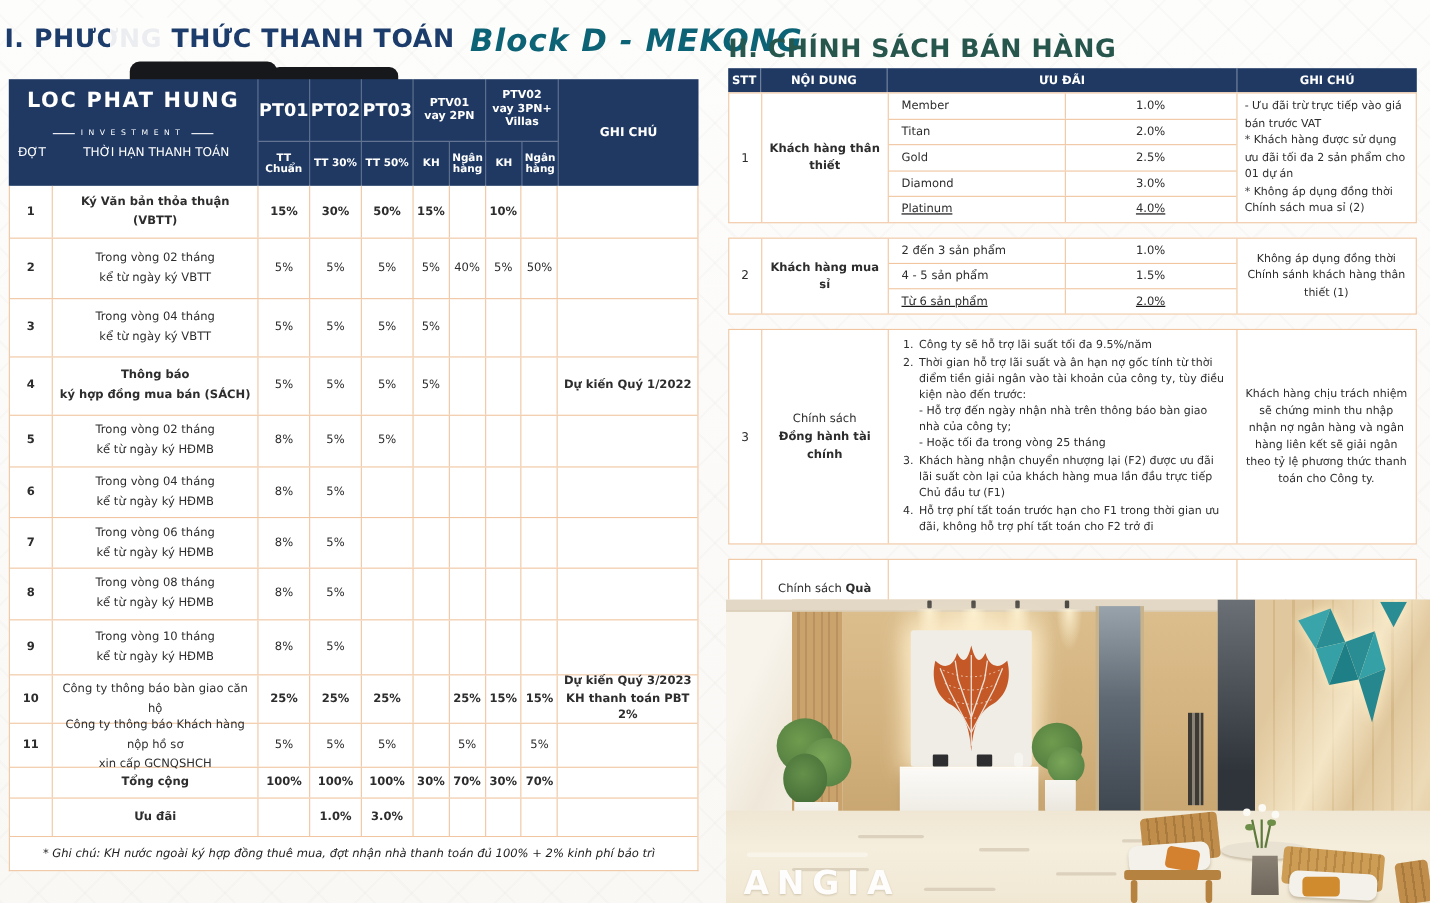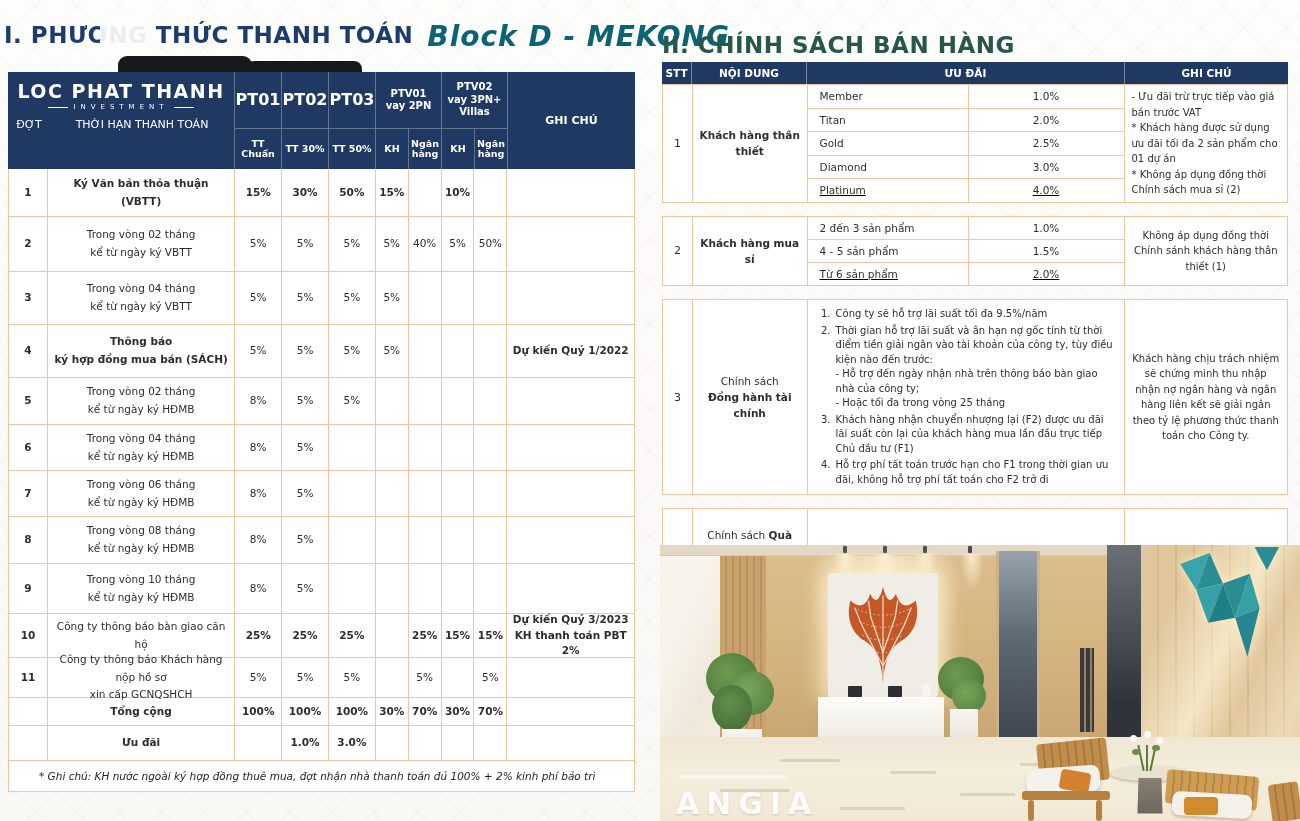"LOC PHAT THANH" div.lph-name { text: THANH -> HUNG }
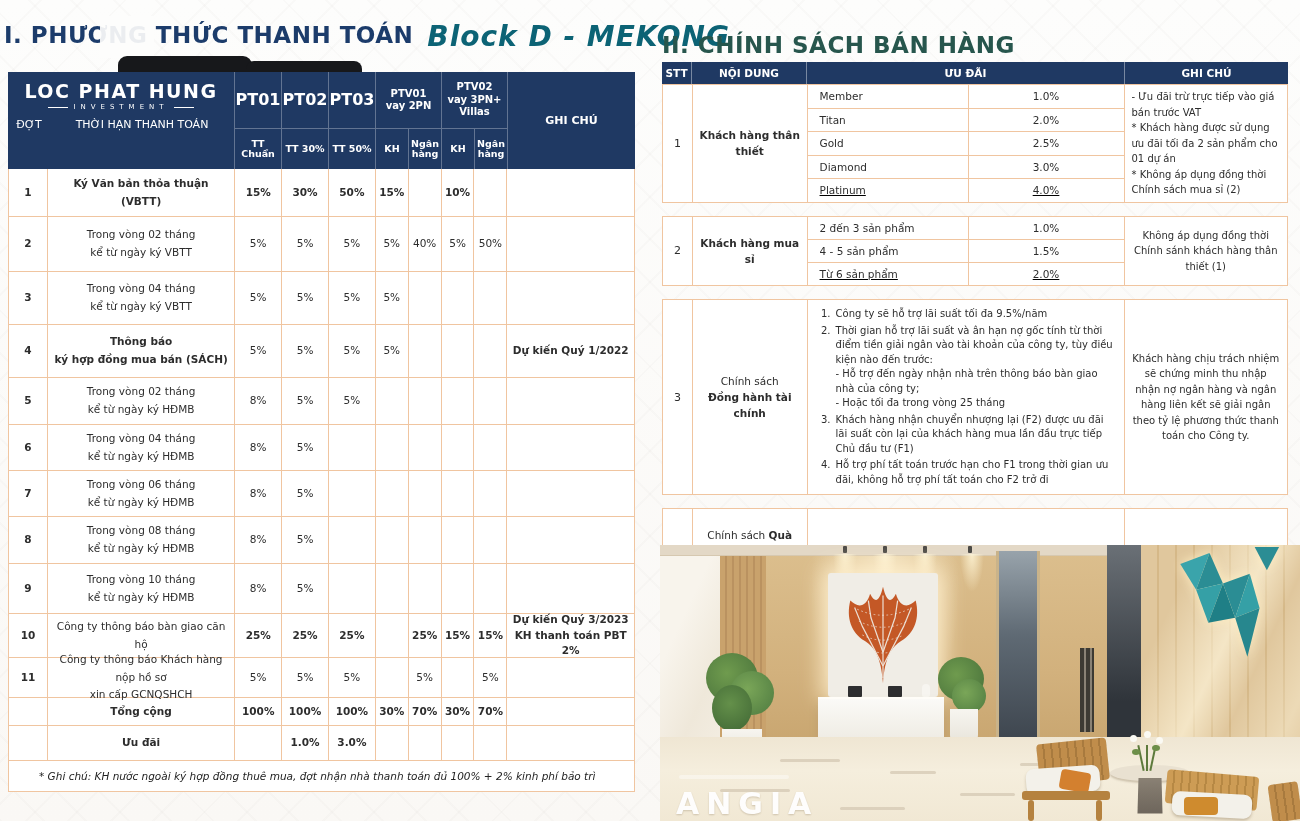"INVESTMENT" .lph-inv { margin-top: 1px -> 15px }
